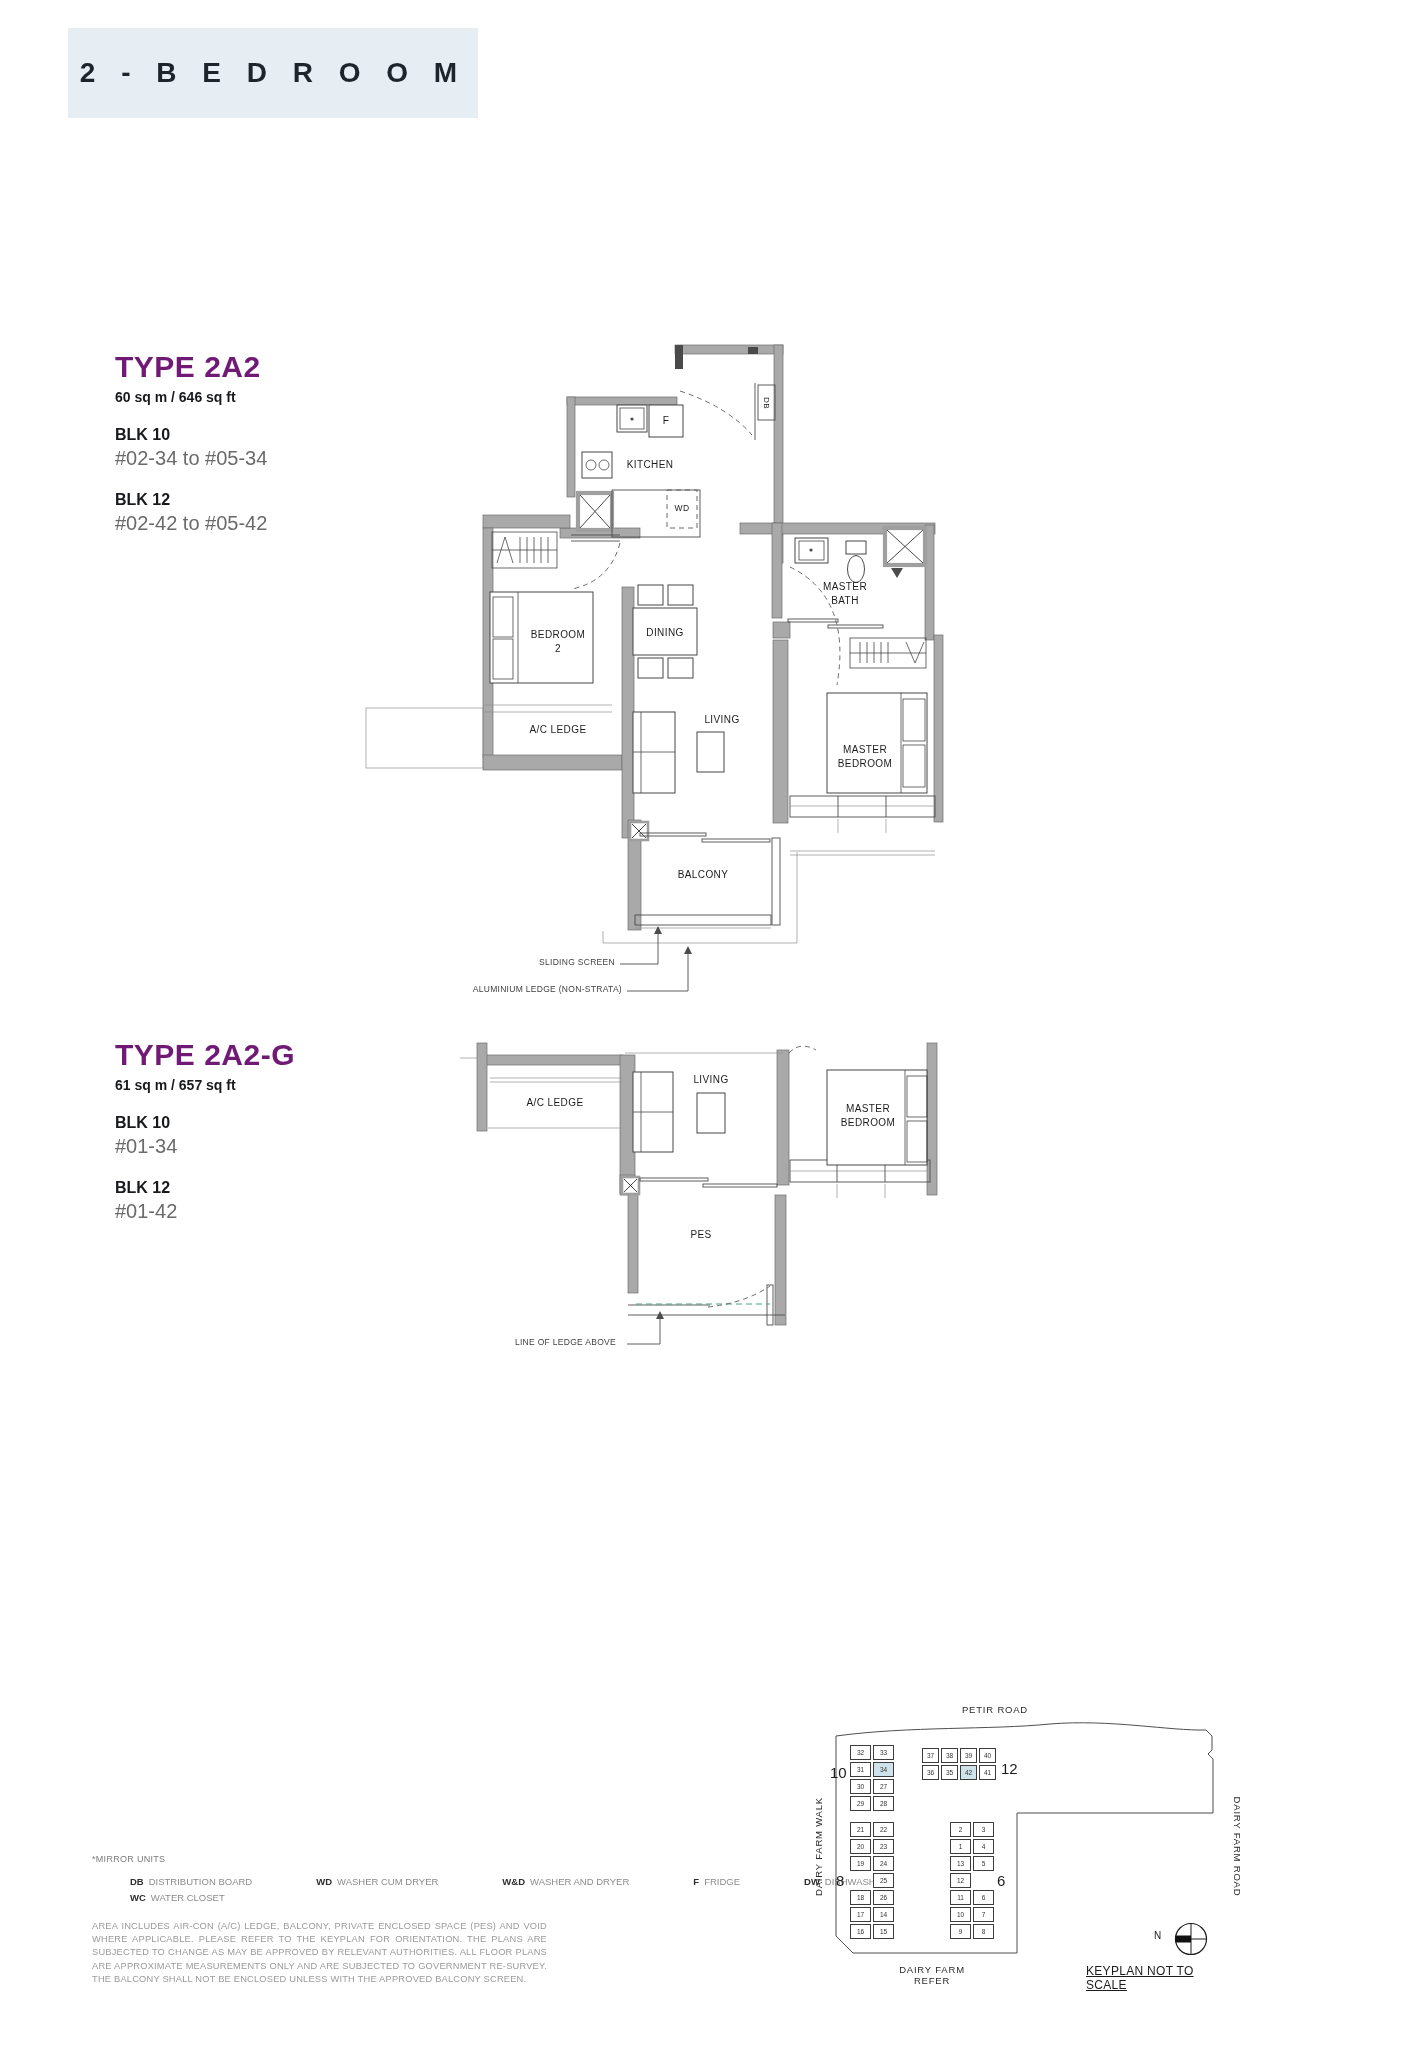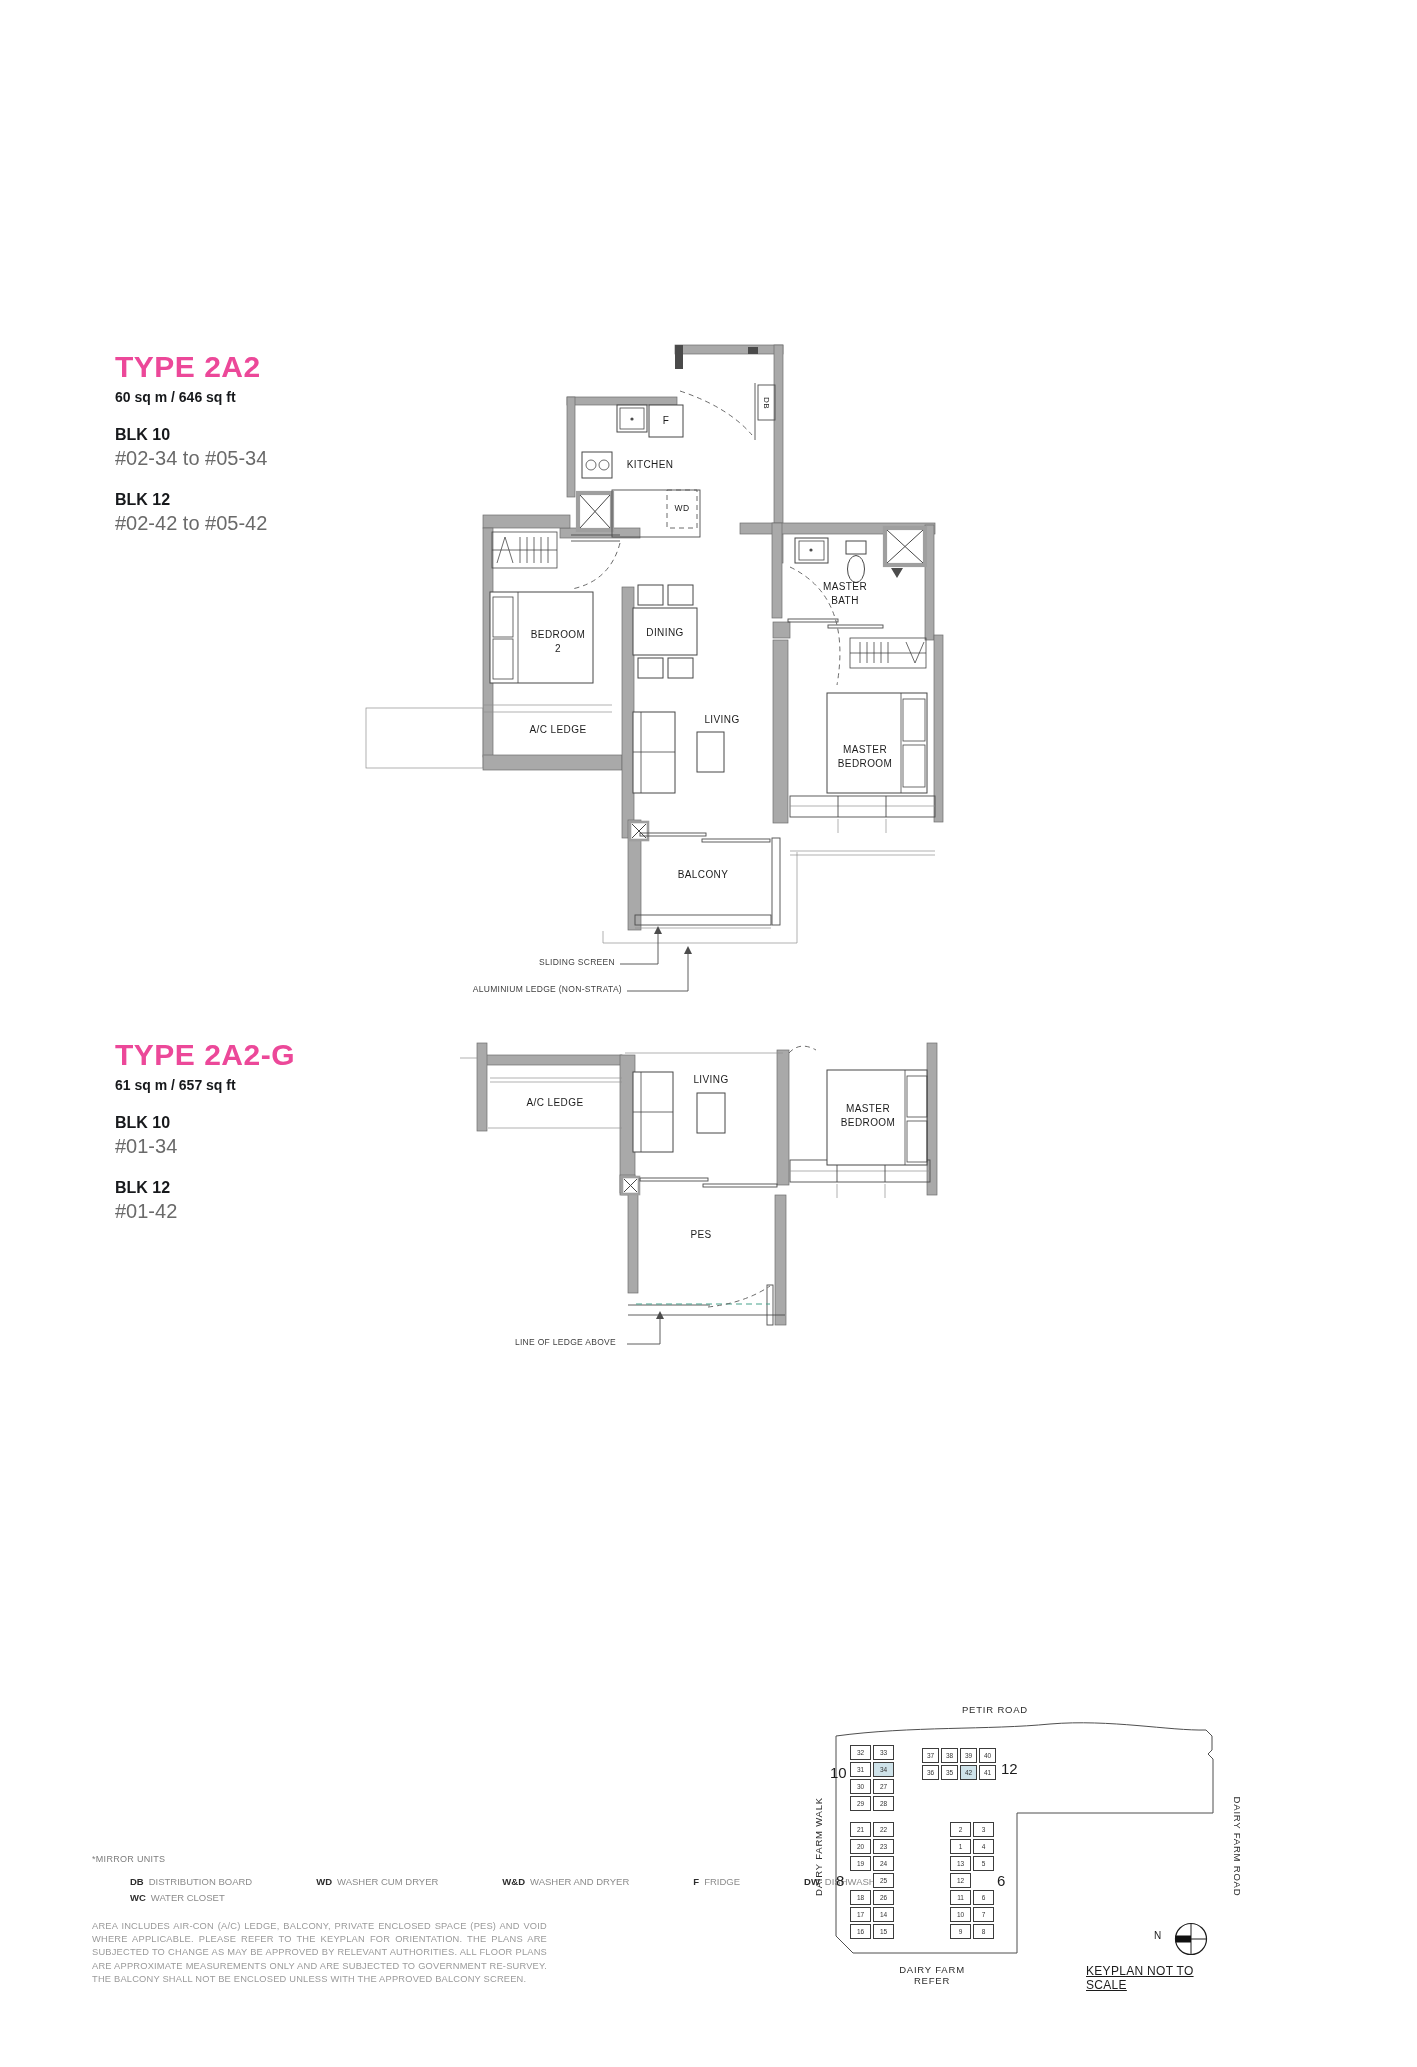"2 - B E D" div.abs { html: none -> <div> <div>2 - B E D R O O M</div> </div> }
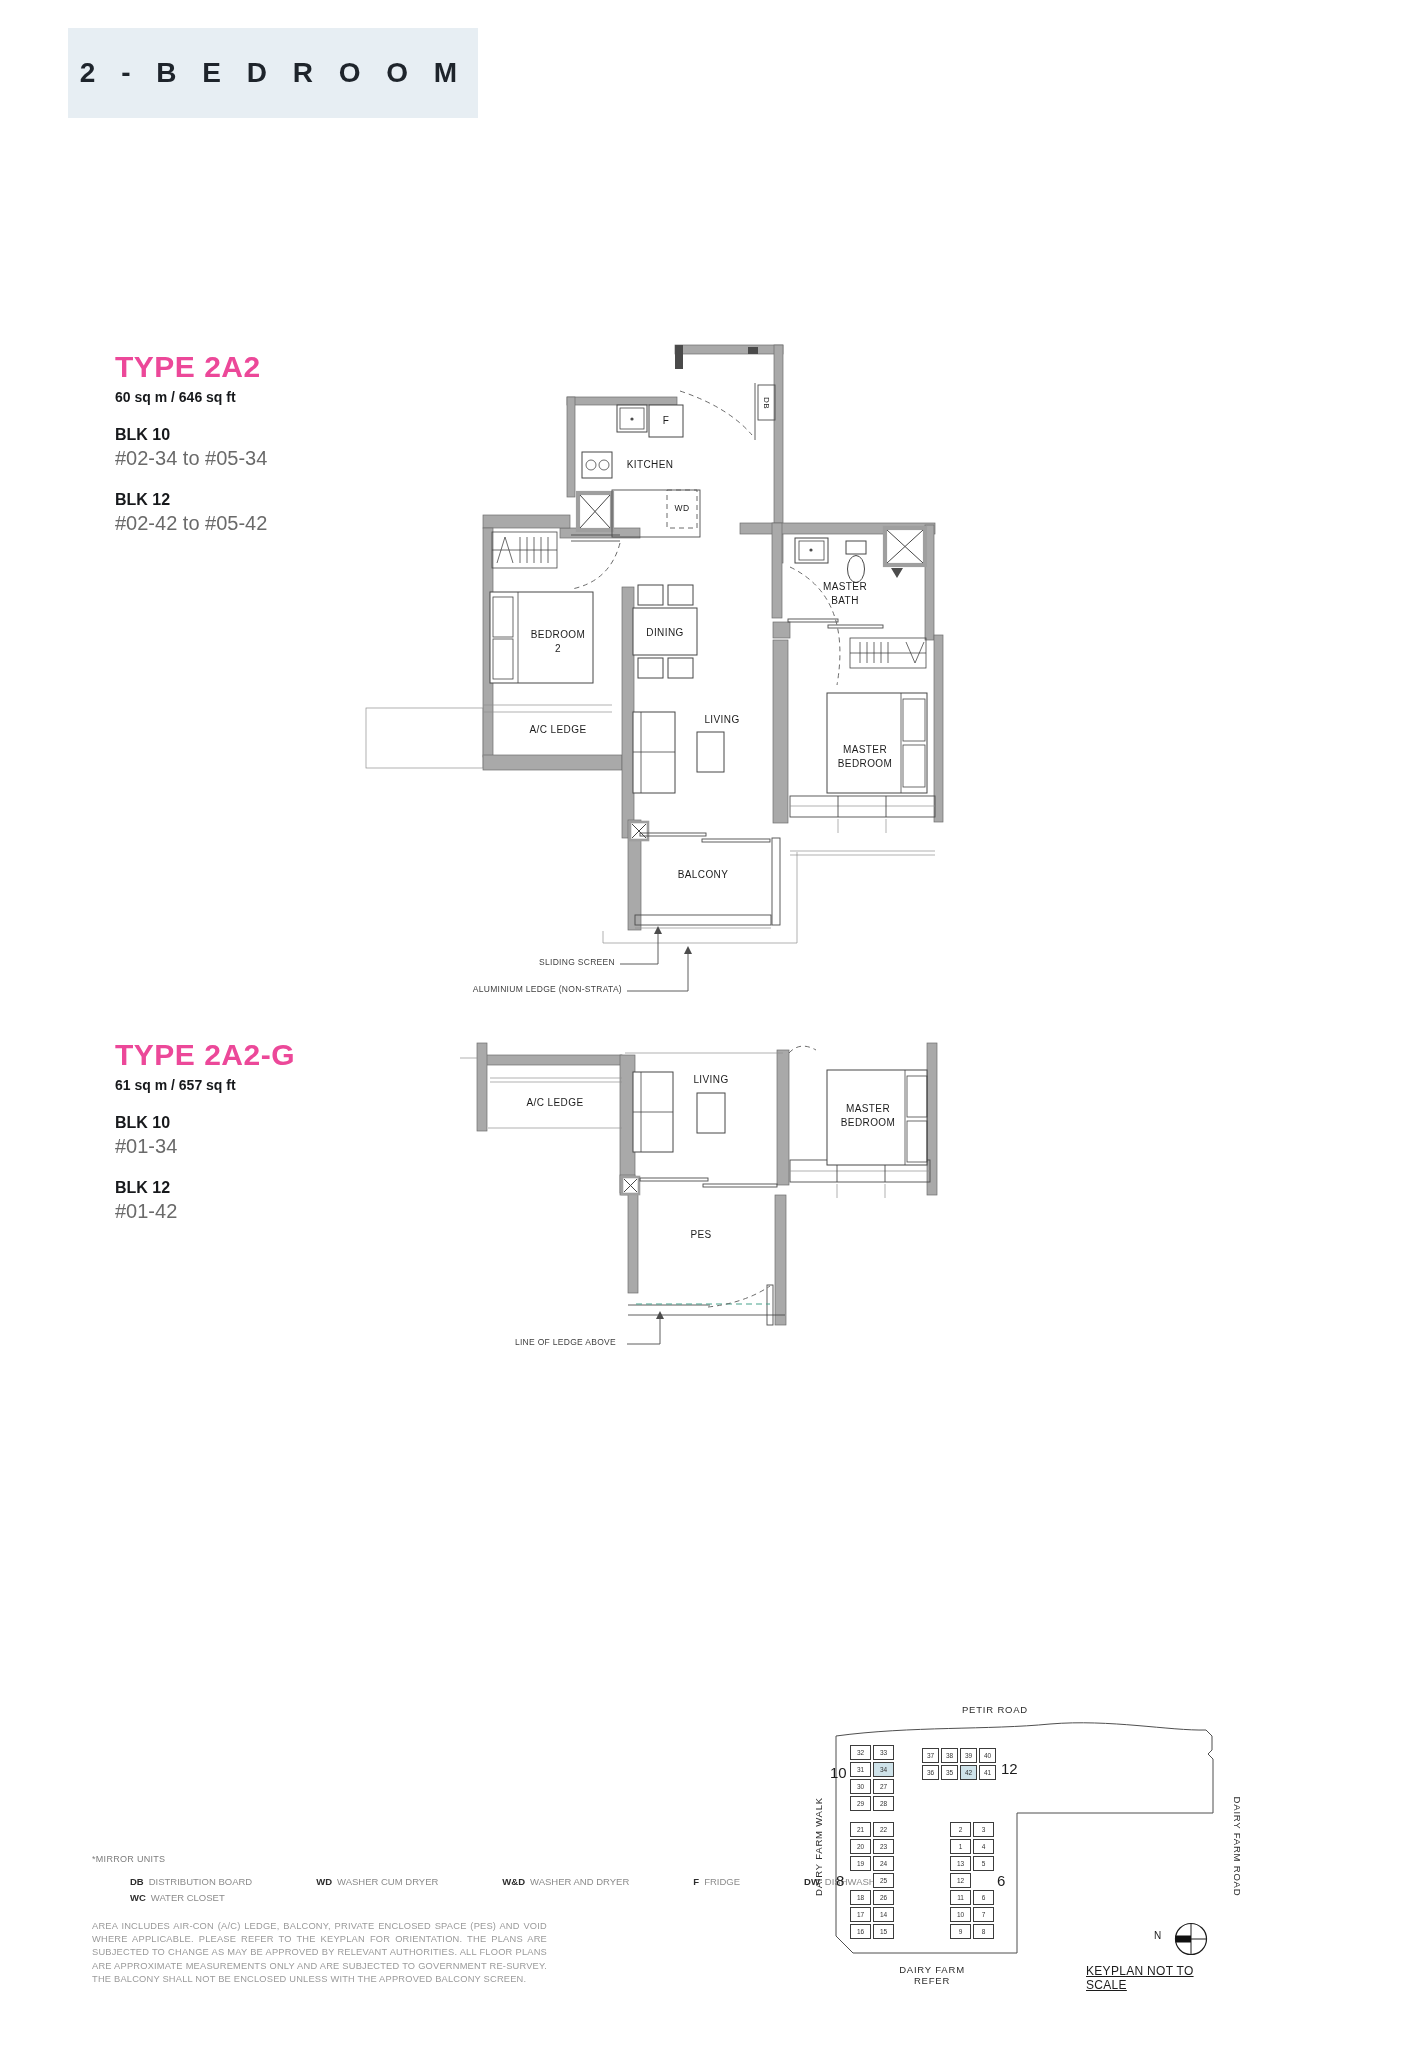"TYPE 2A2" .type-title { color: #ec4899 -> #701a75 }
